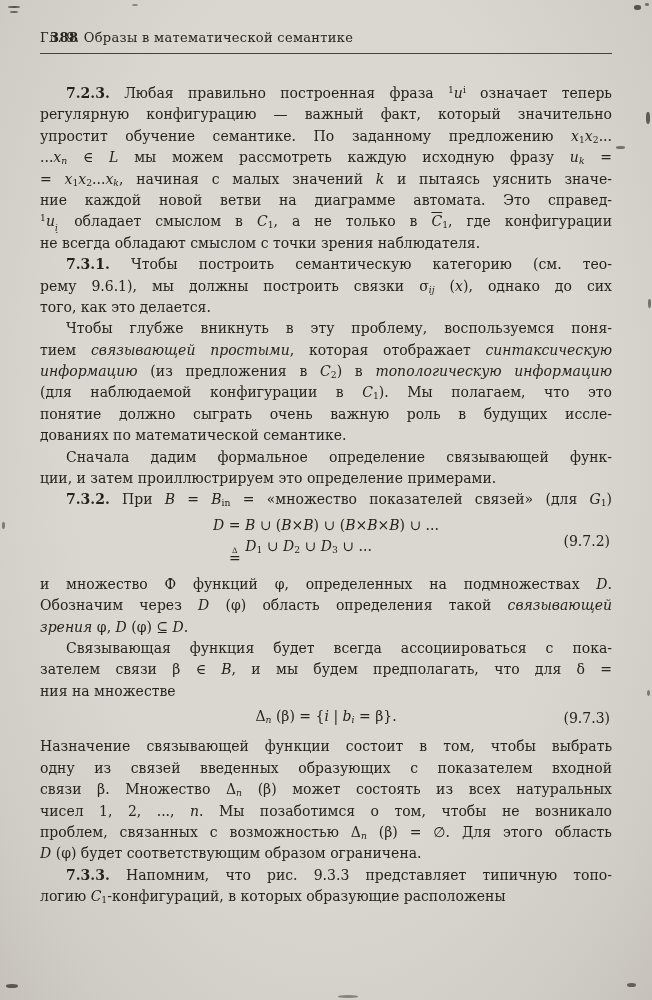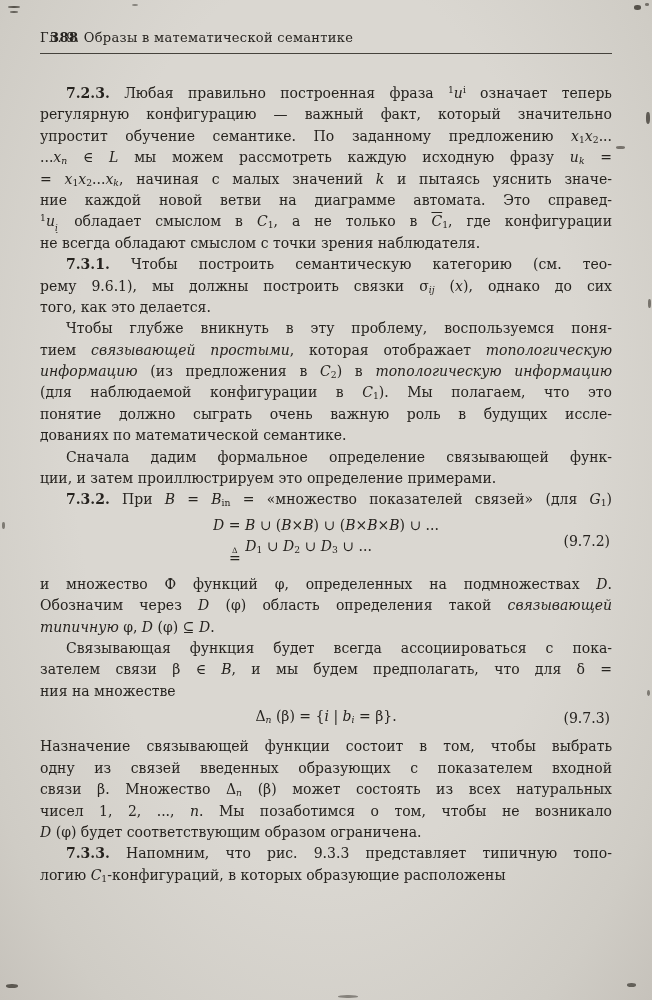"топологическую" i { text: топологическую -> синтаксическую }
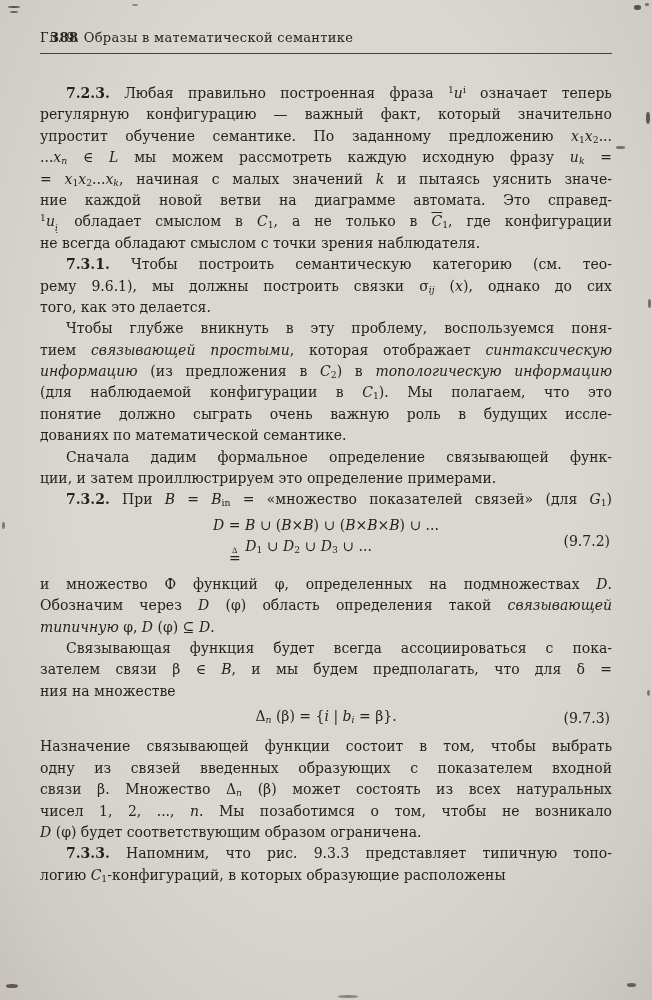"типичную" i { text: типичную -> зрения }
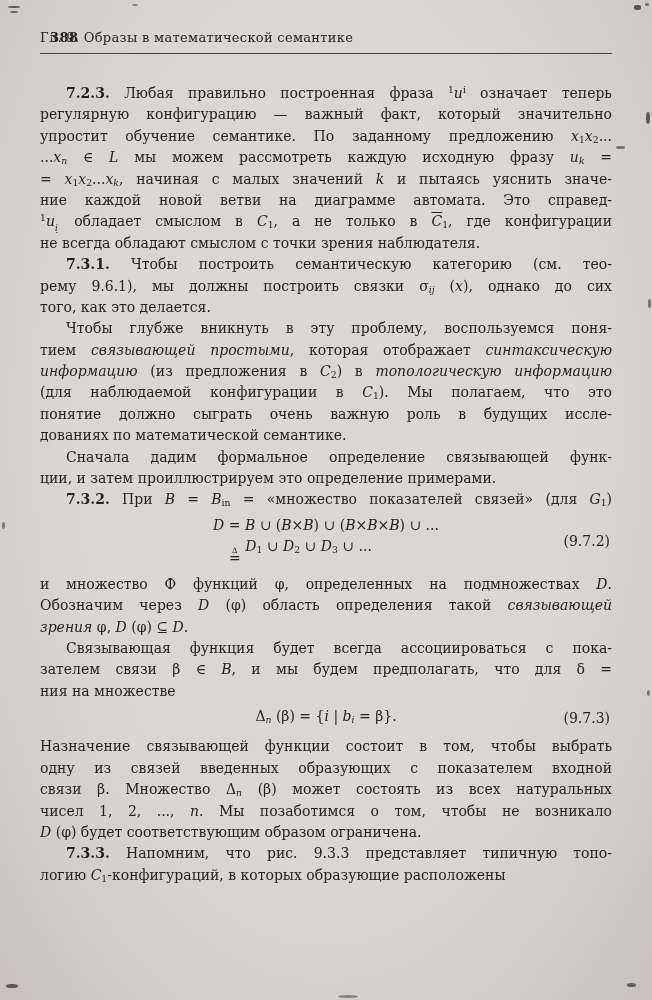"проблем, связанных с возможностью Δn" div.line { html: none -> <div>проблем, связанных с возможностью Δ<sub><i>n</i></sub> (β) = ∅. Для этого область</div> }
